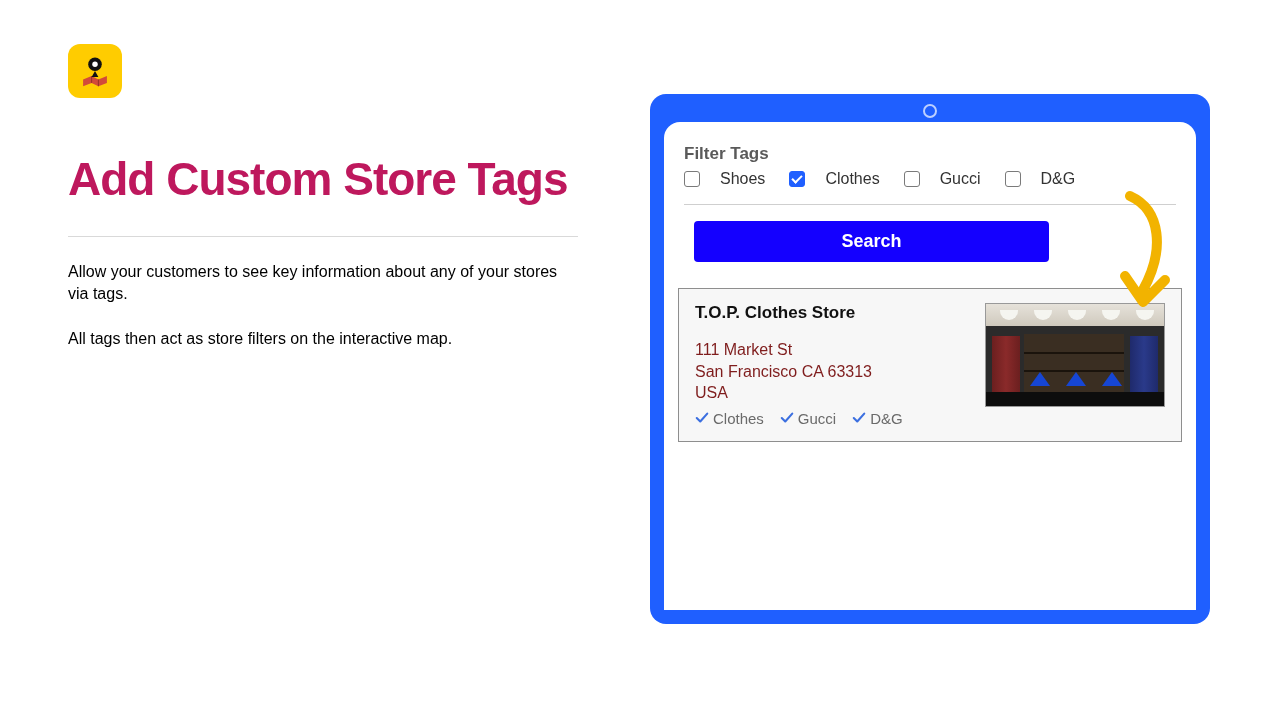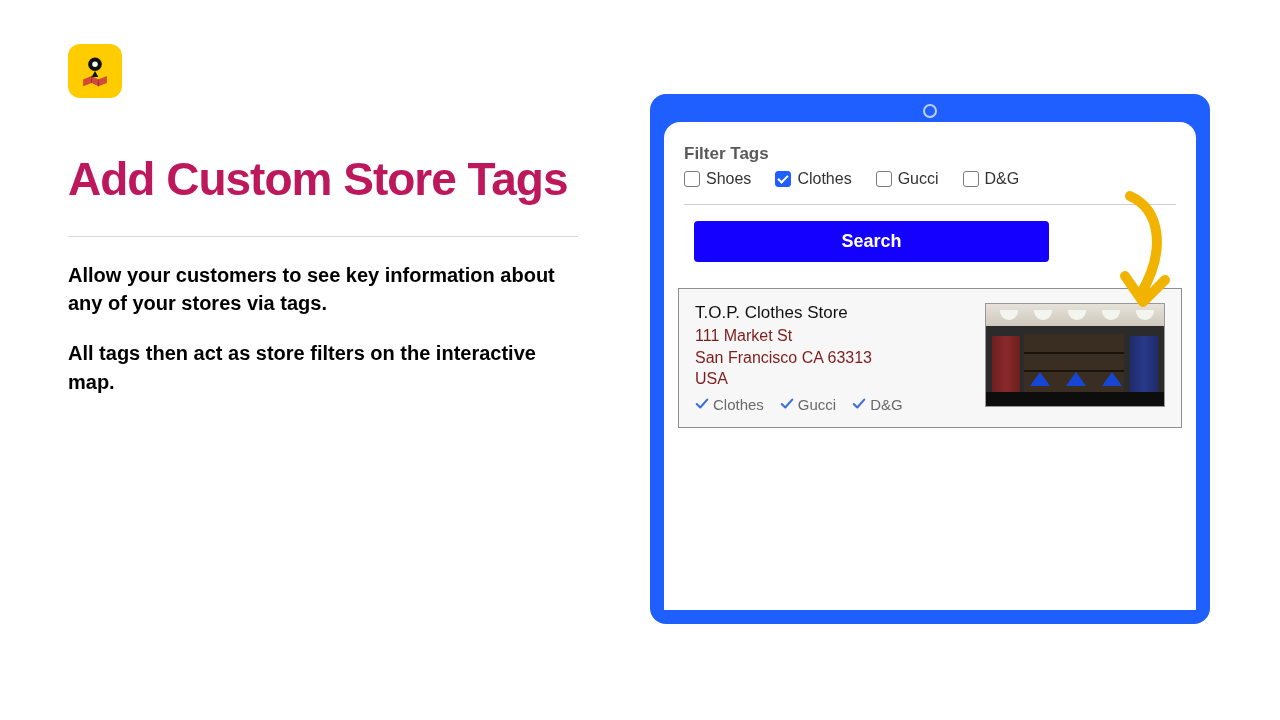"Shoes" .filter-item { gap: 6px -> 20px }
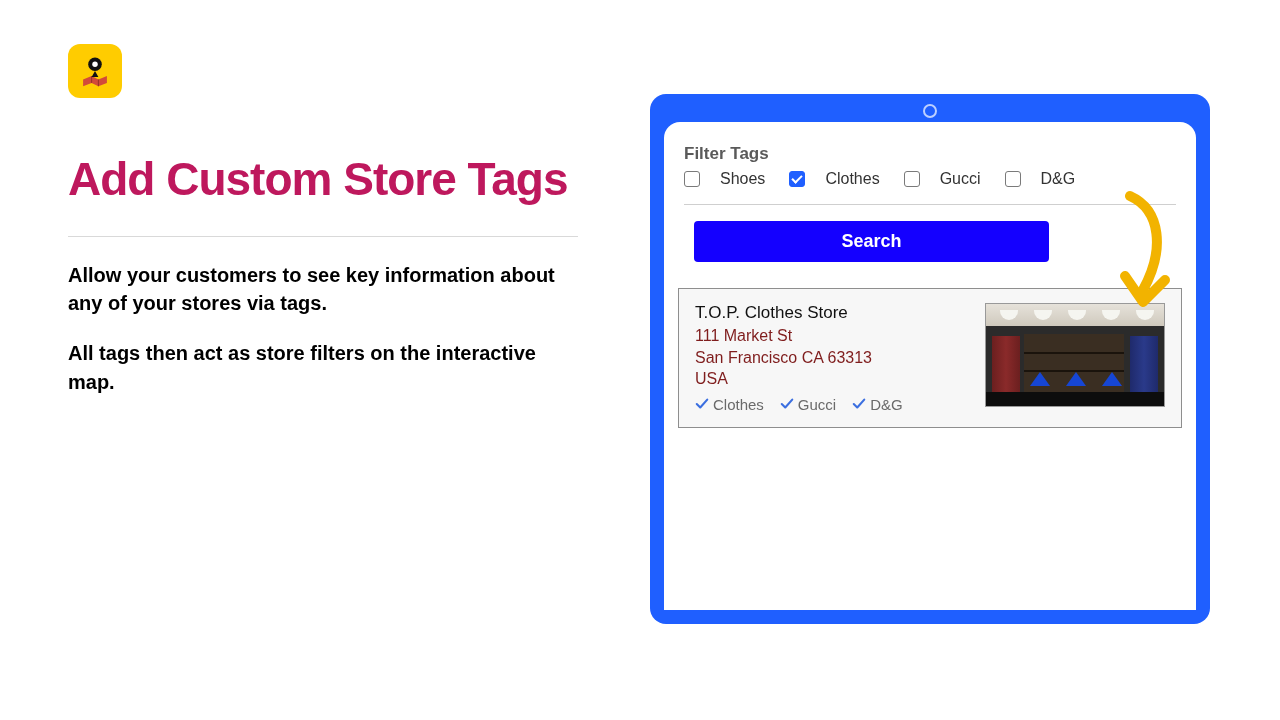"Allow your customers to see" .body-text { font-size: 20px -> 16px; font-weight: 700 -> 400 }
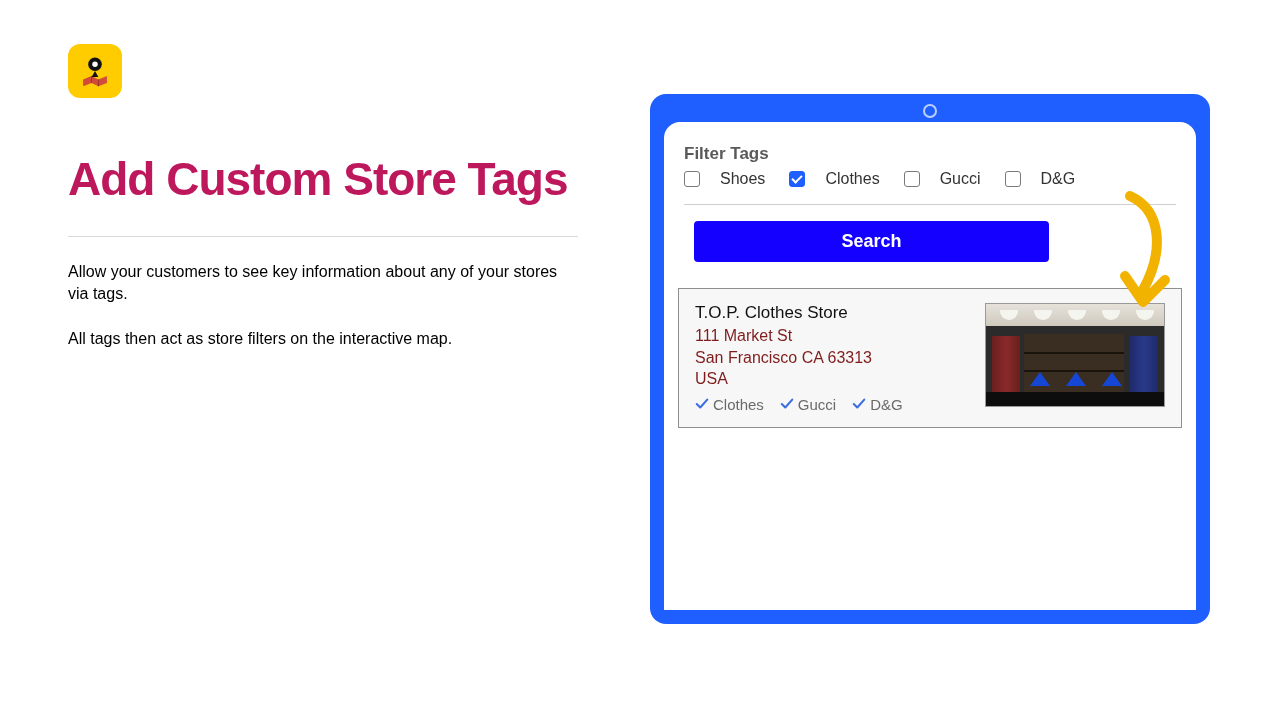"T.O.P. Clothes Store" .store-name { font-weight: 400 -> 700; margin-bottom: 2px -> 16px }
